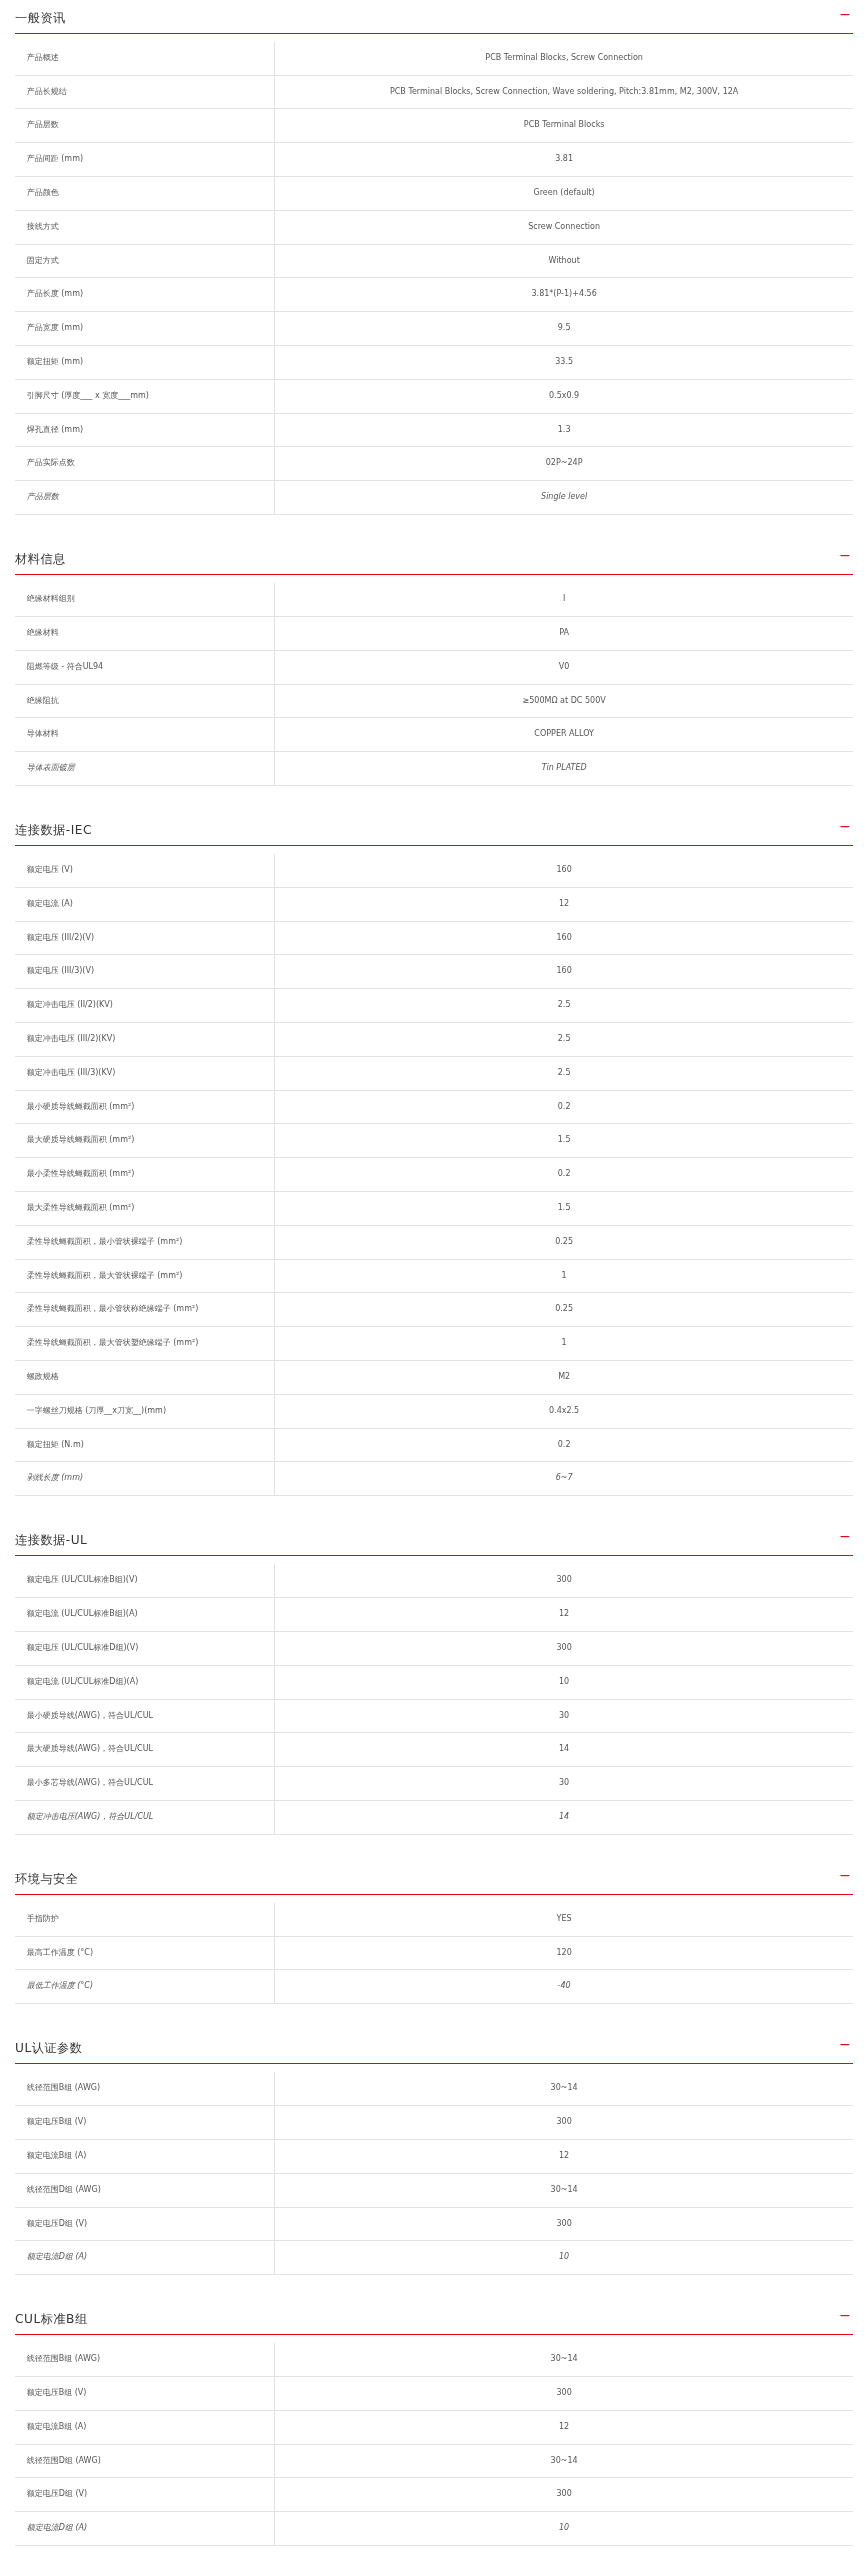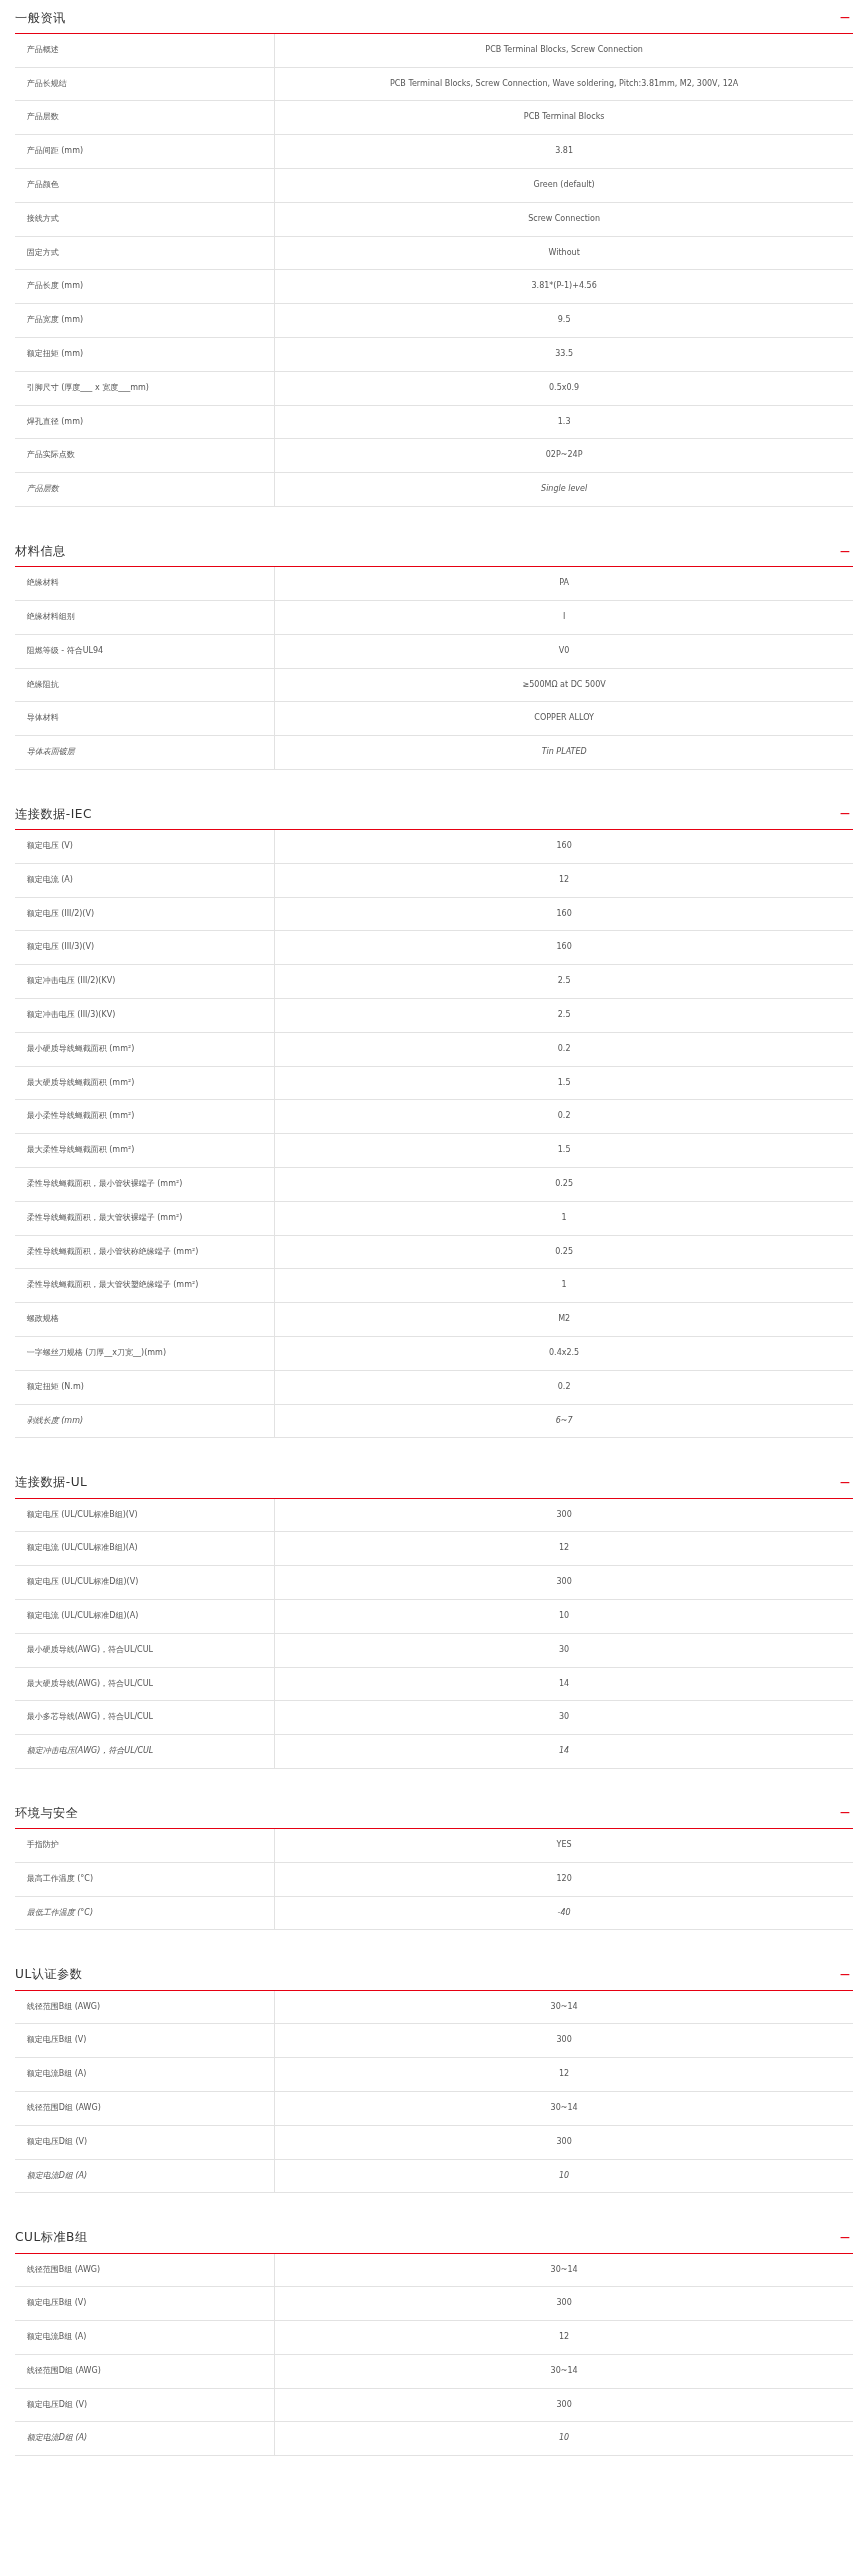"一般资讯" .section-head { align-items: center -> flex-start; margin-bottom: 0 -> 8px }
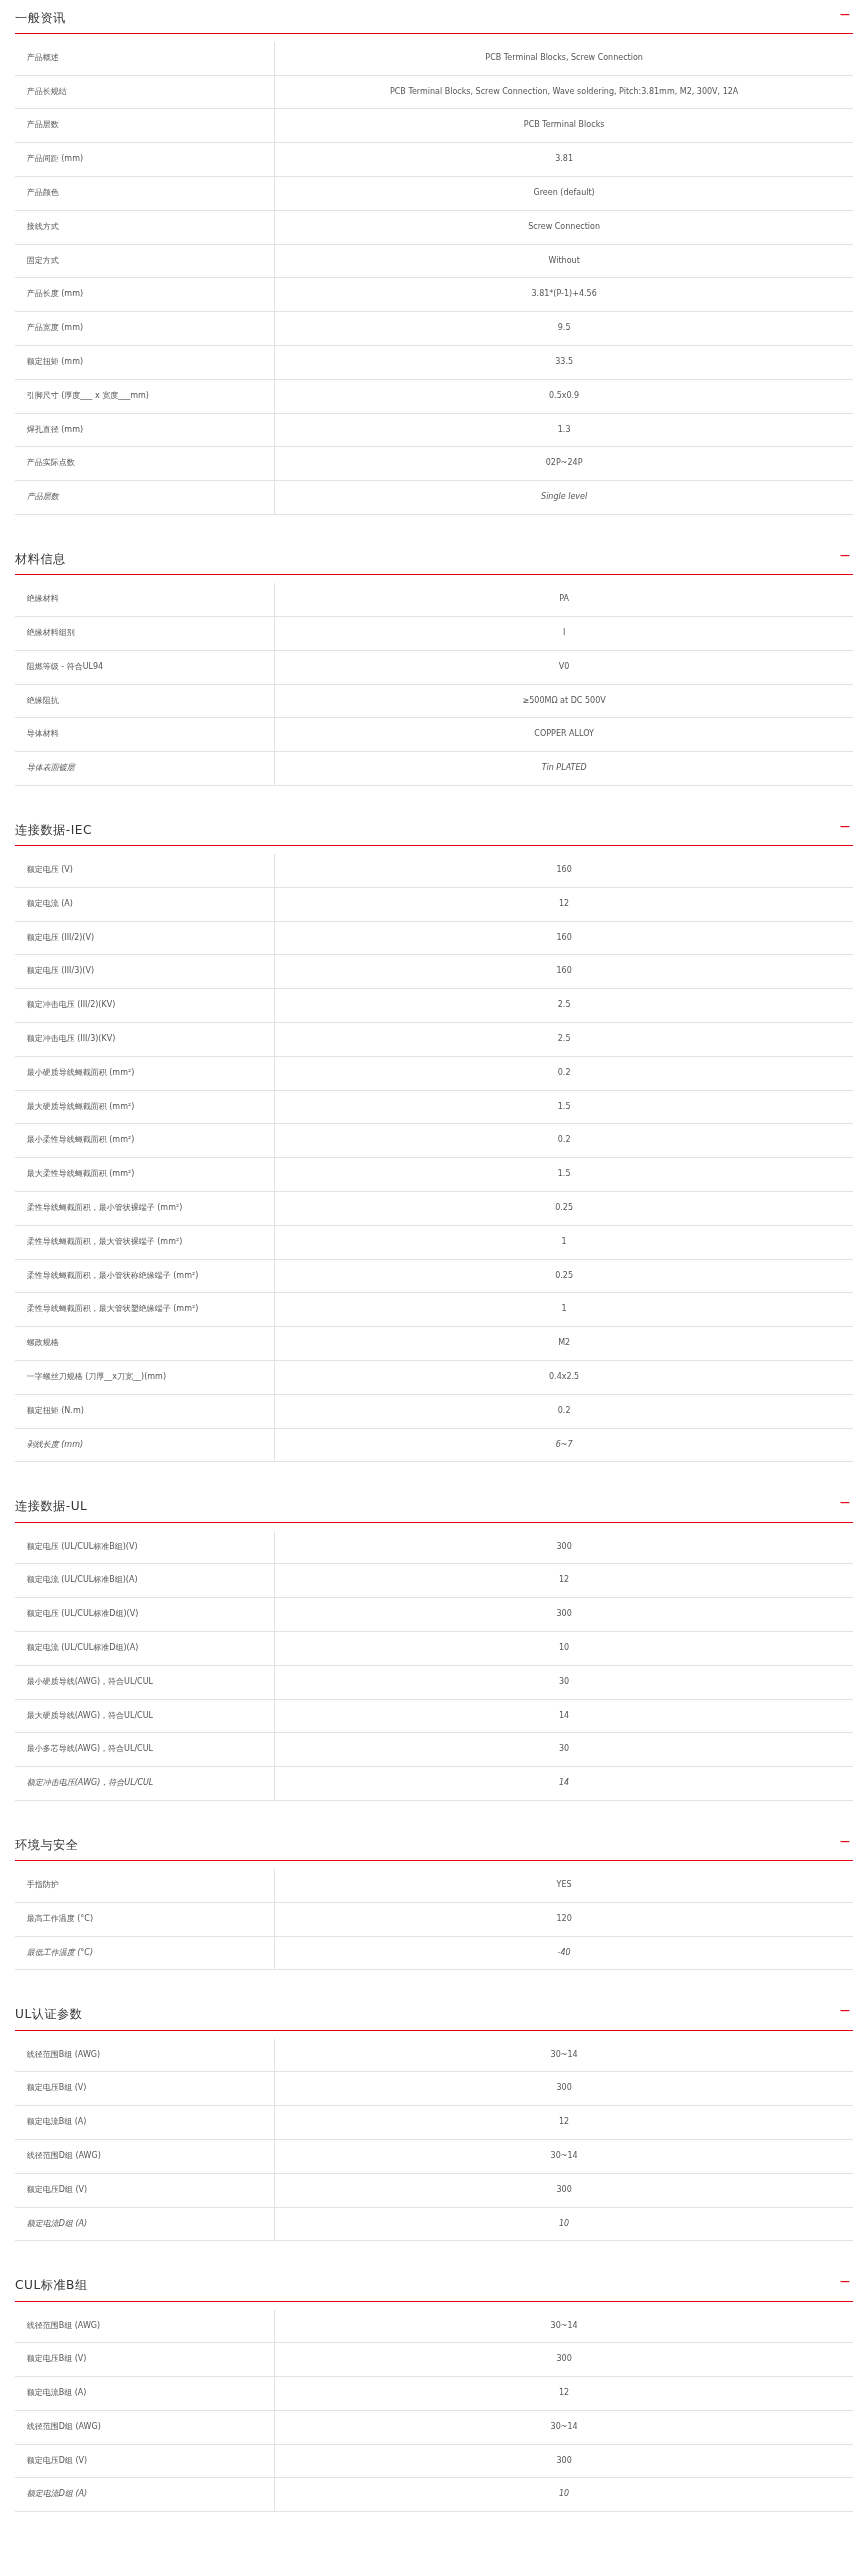"绝缘材料" tr { order: before "绝缘材料组别" -> after "绝缘材料组别" }
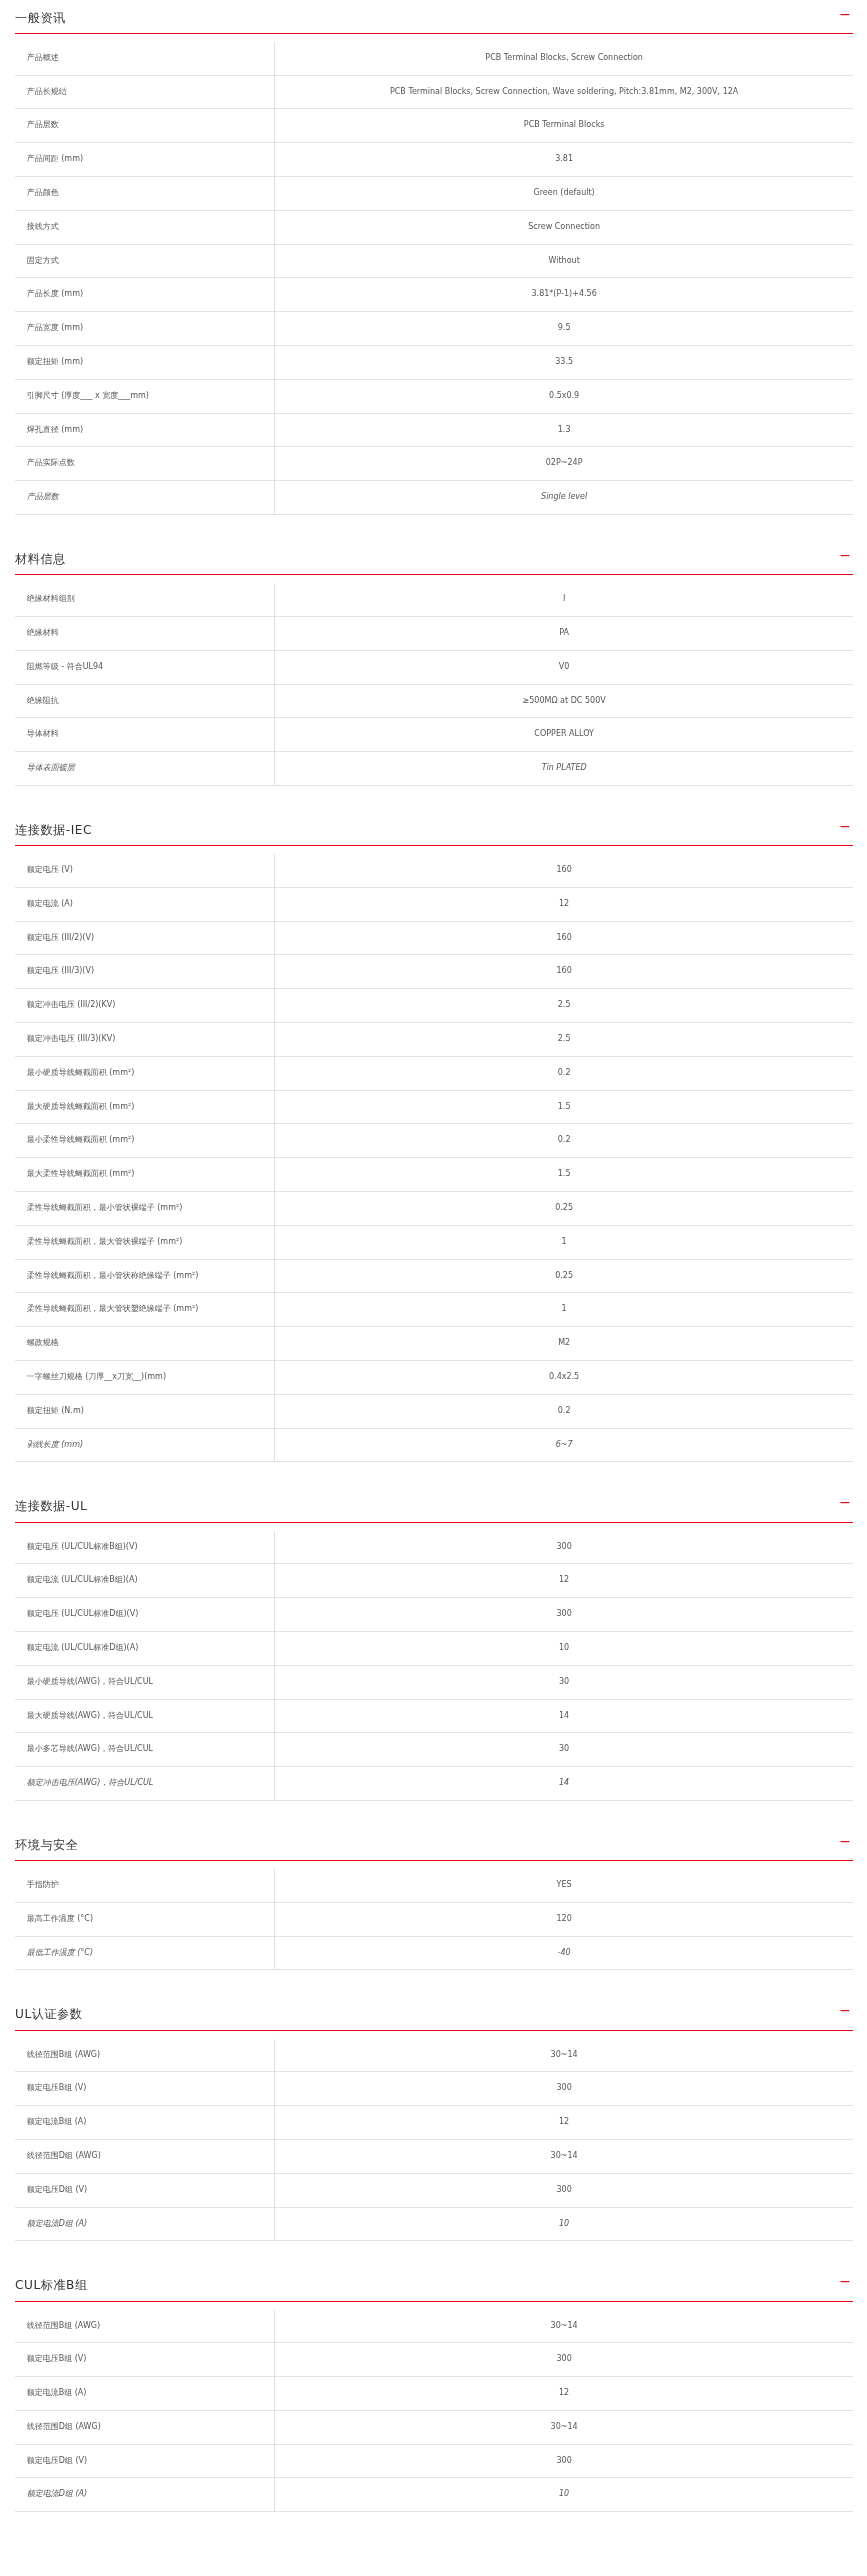"额定冲击电压 (II/2)(KV)" tr { html: none -> <tr> <td>额定冲击电压 (II/2)(KV)</td> <td>2.5</td> </tr> }
